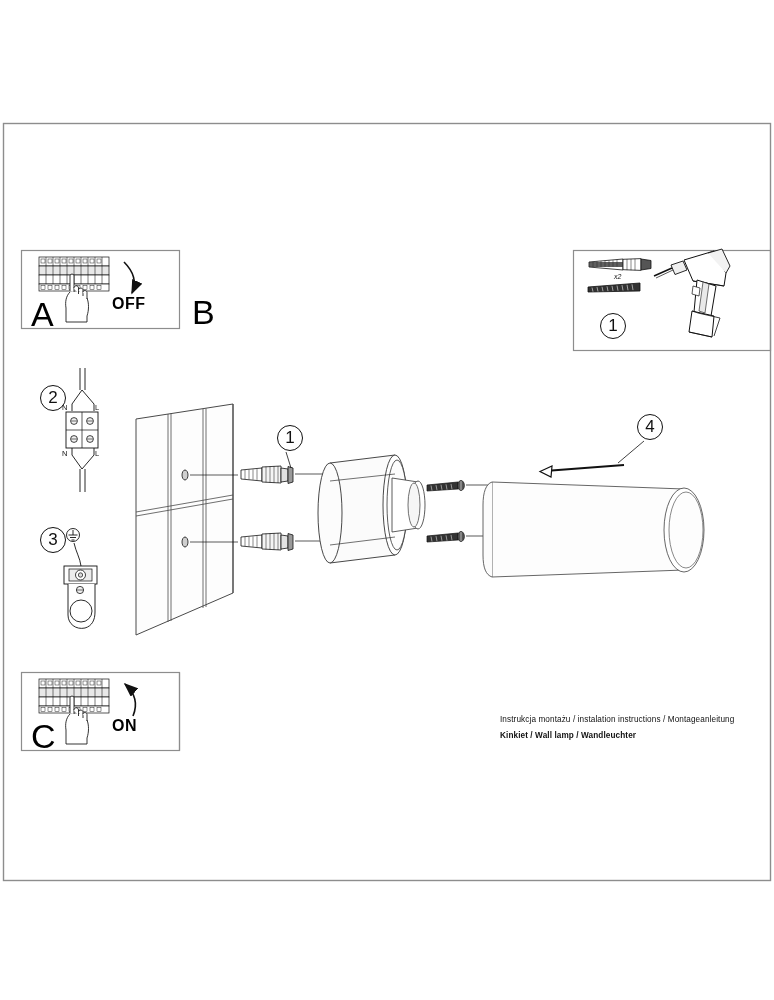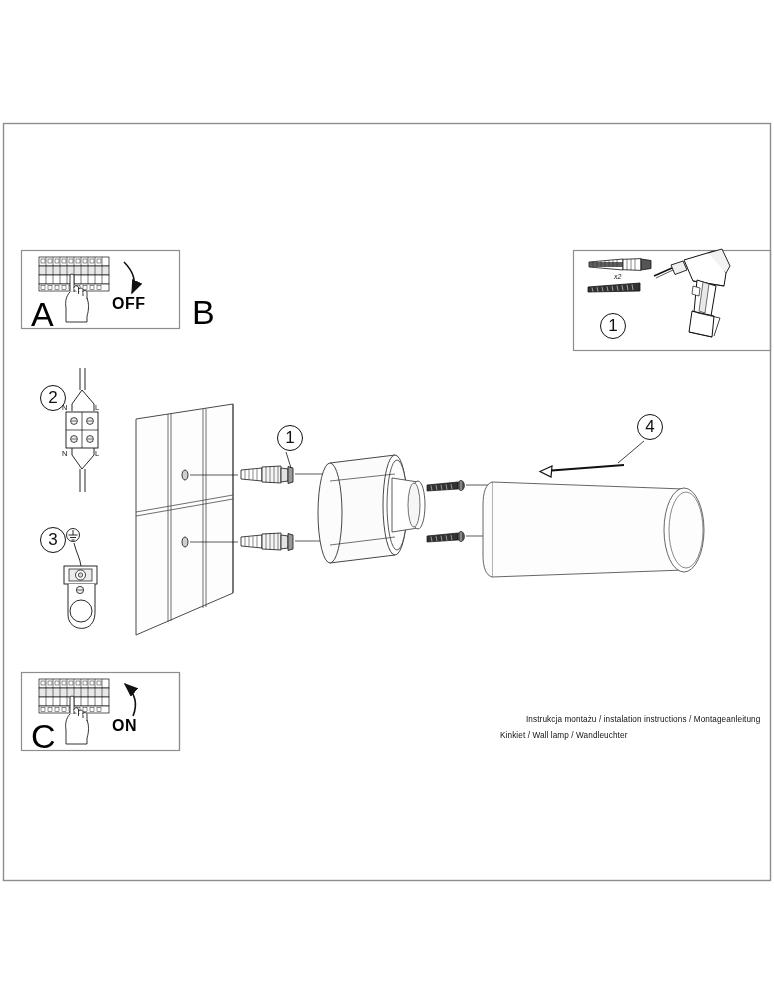"Instrukcja montażu / instalation" div.caption { margin-left: 26px -> none }
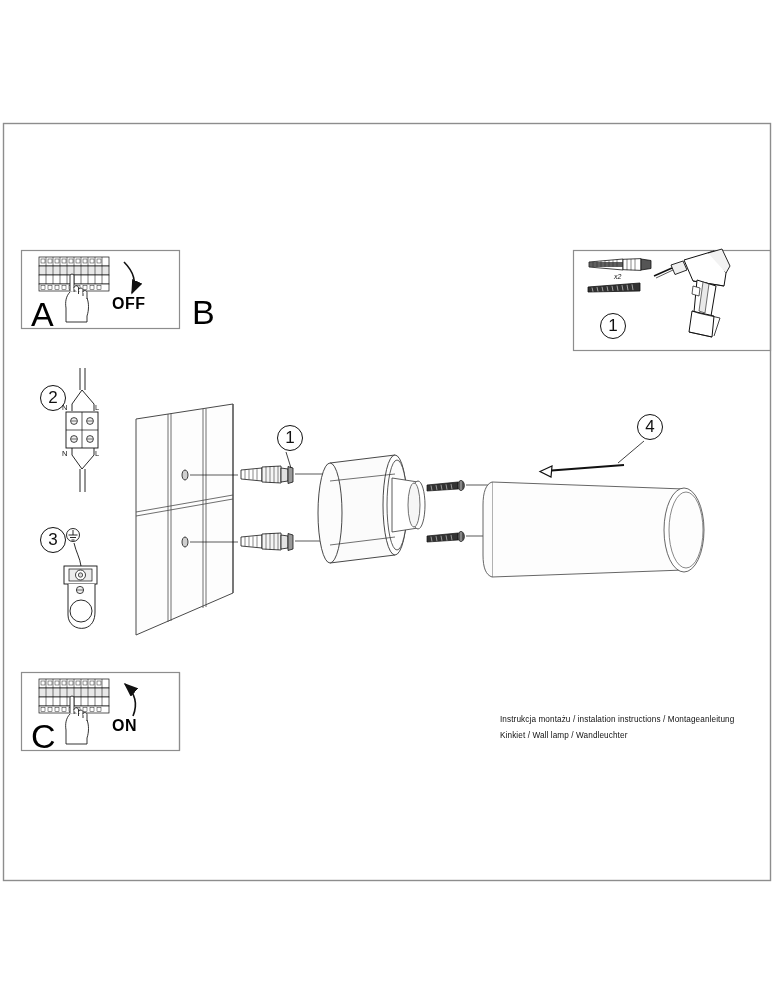"Kinkiet / Wall lamp /" div.caption { font-weight: none -> bold }
